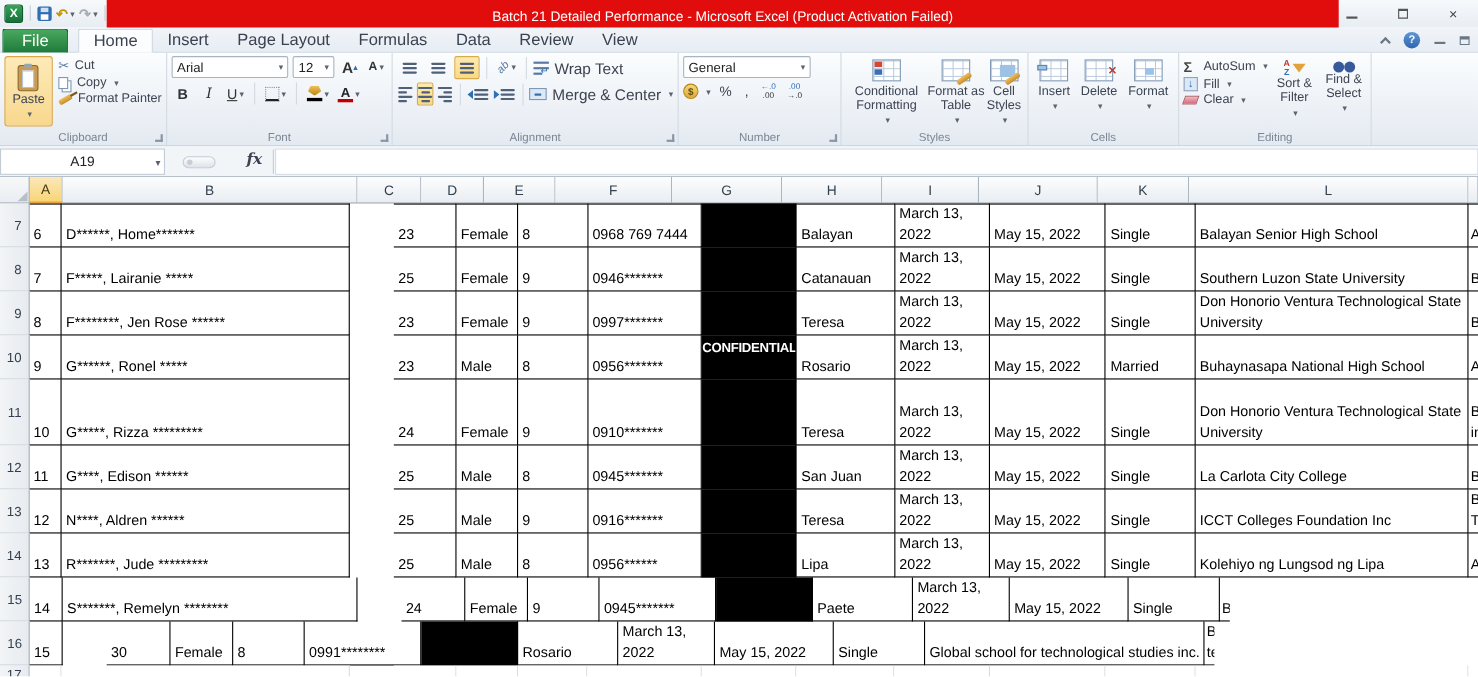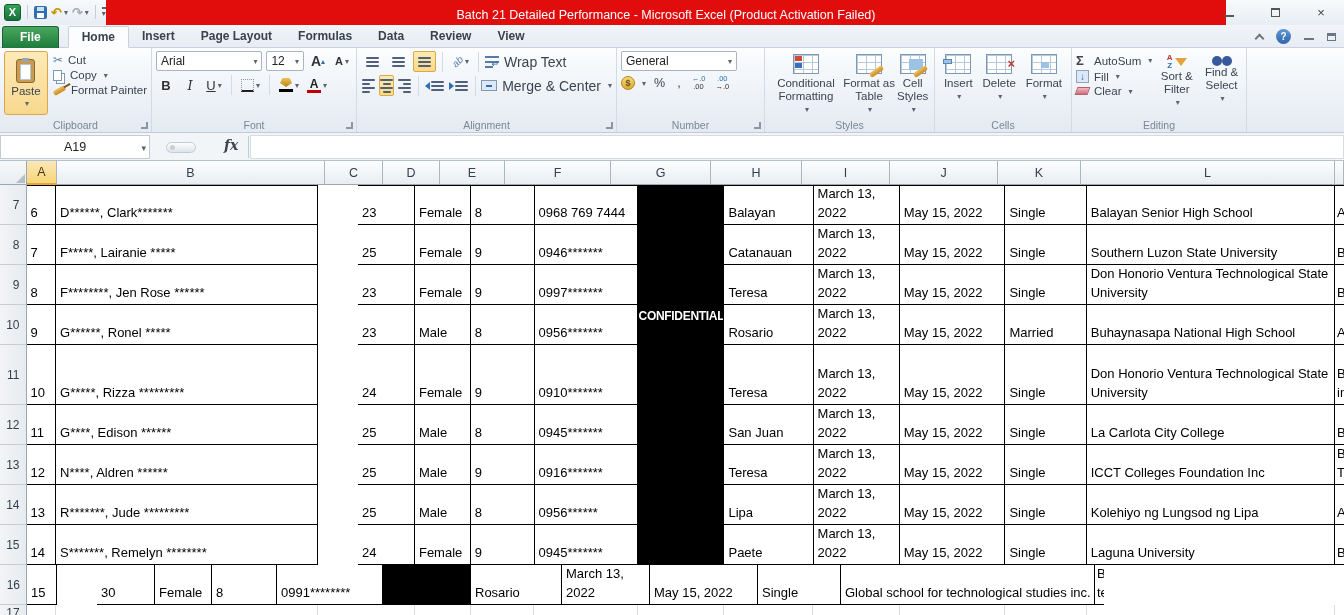"Batch 21 Detailed Performance -" .redbar { left: 106px -> 97px }
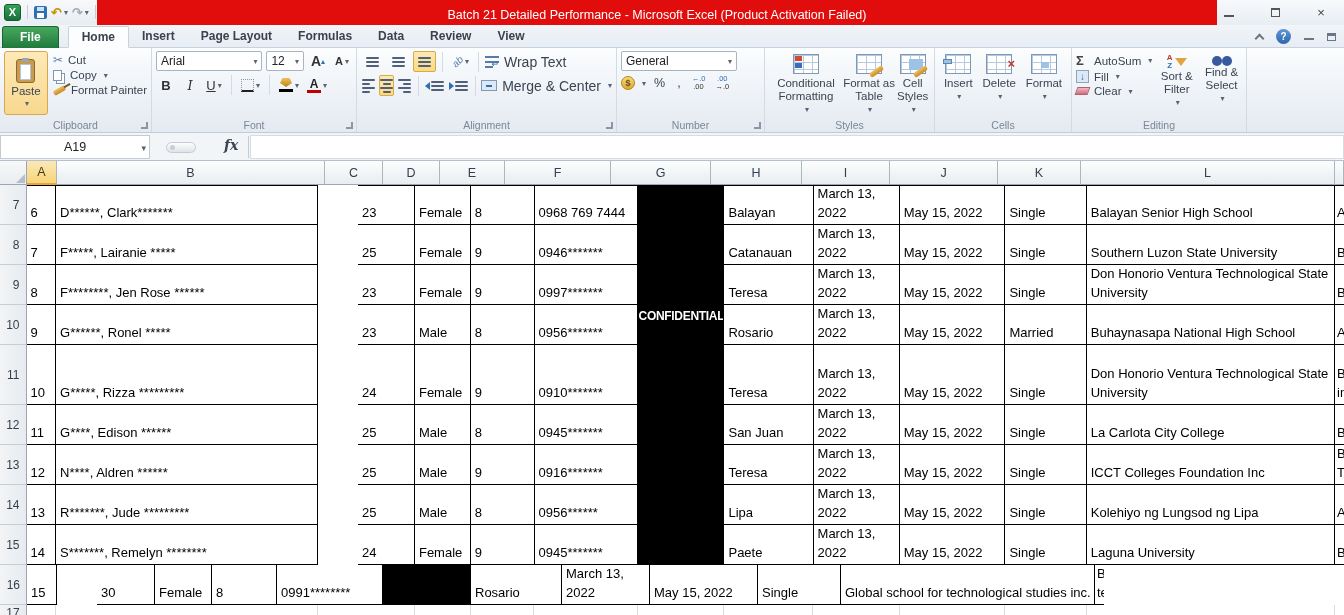"File" .tab { font-size: 12px -> 15px; font-weight: bold -> none }
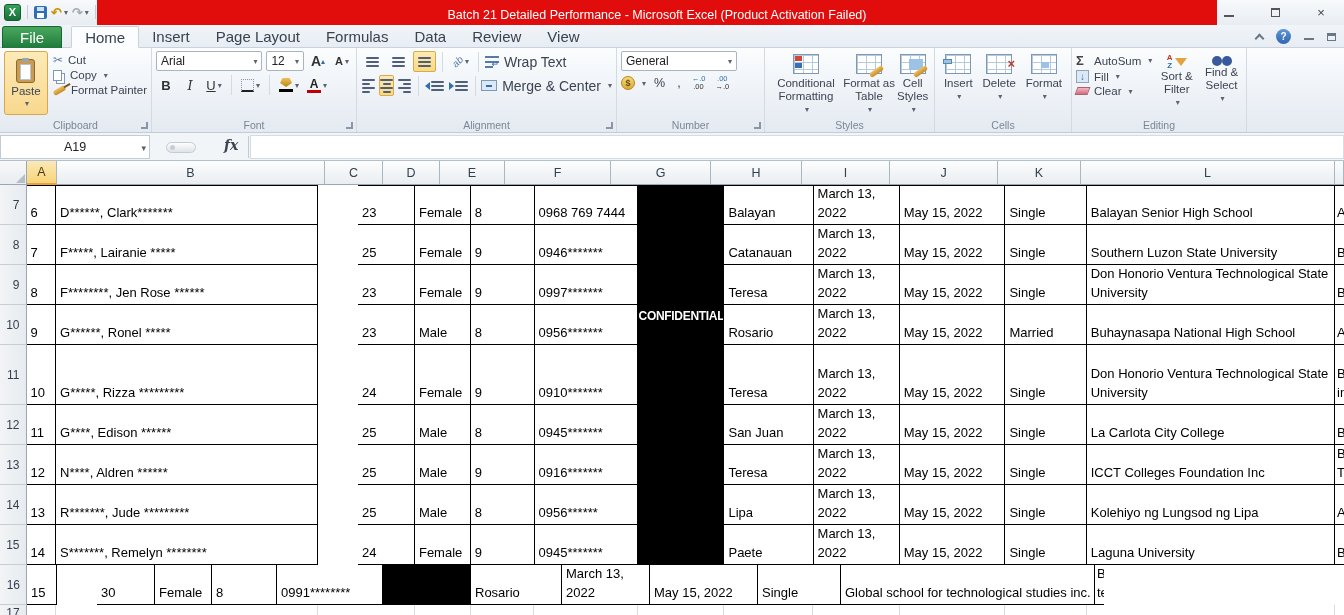"D******, Clark*******" div.dcell { text: Clark -> Home }
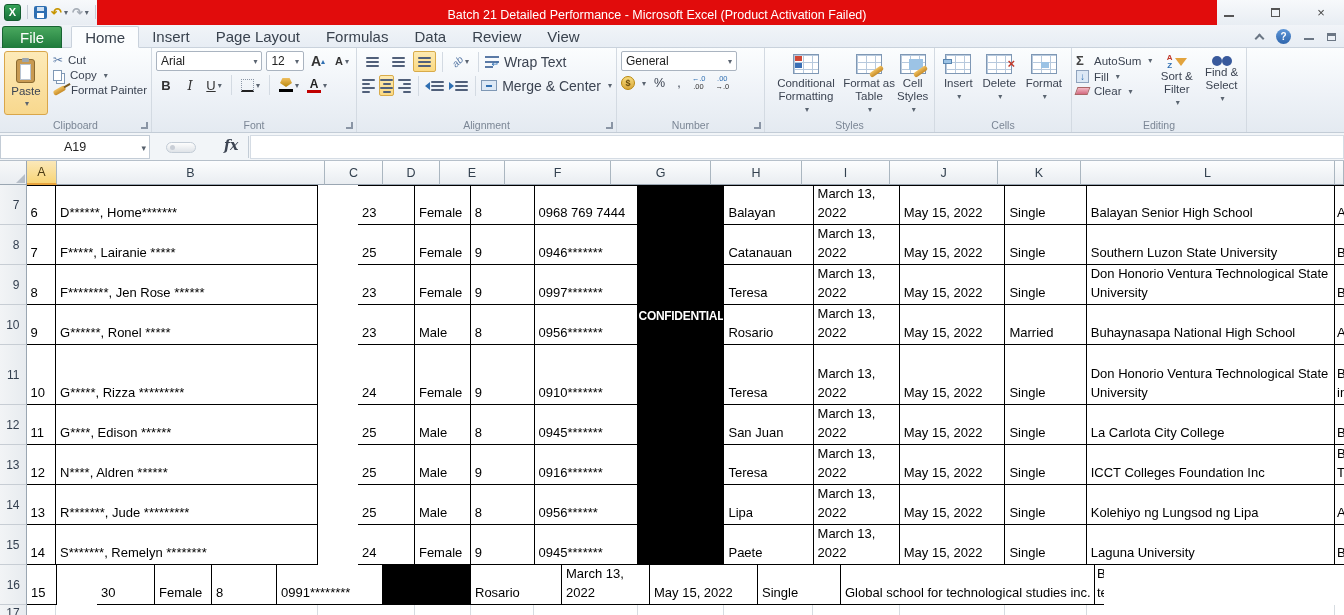"Laguna University" div.dcell { html: <div>Laguna University</div> -> none }
